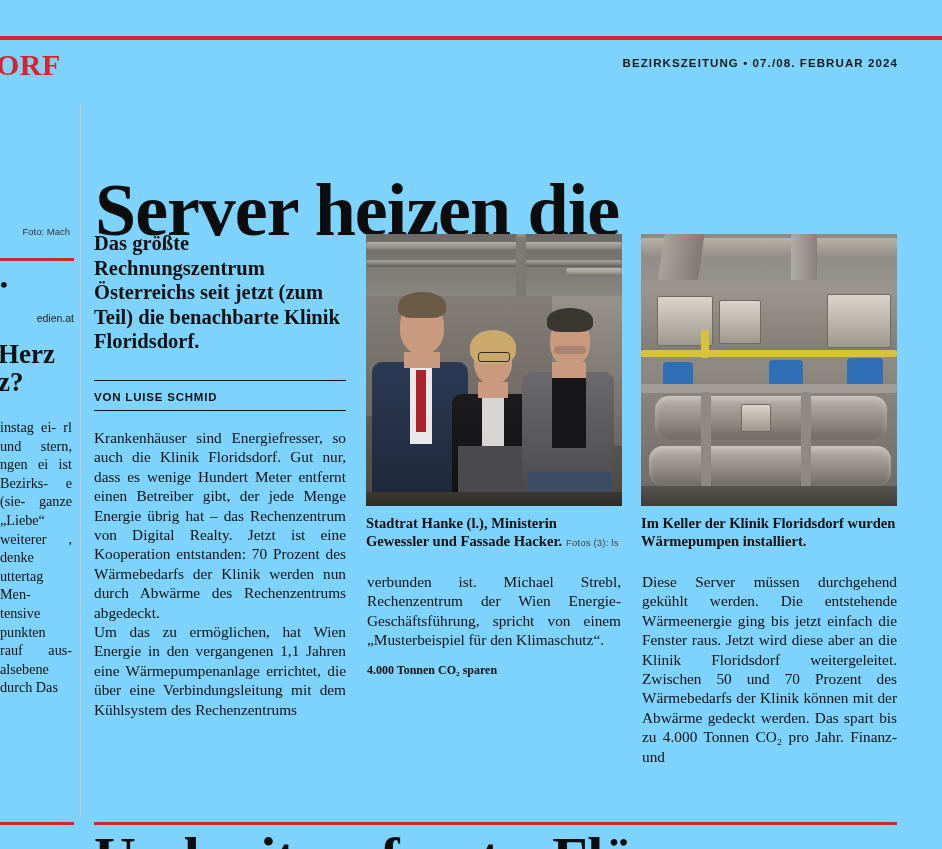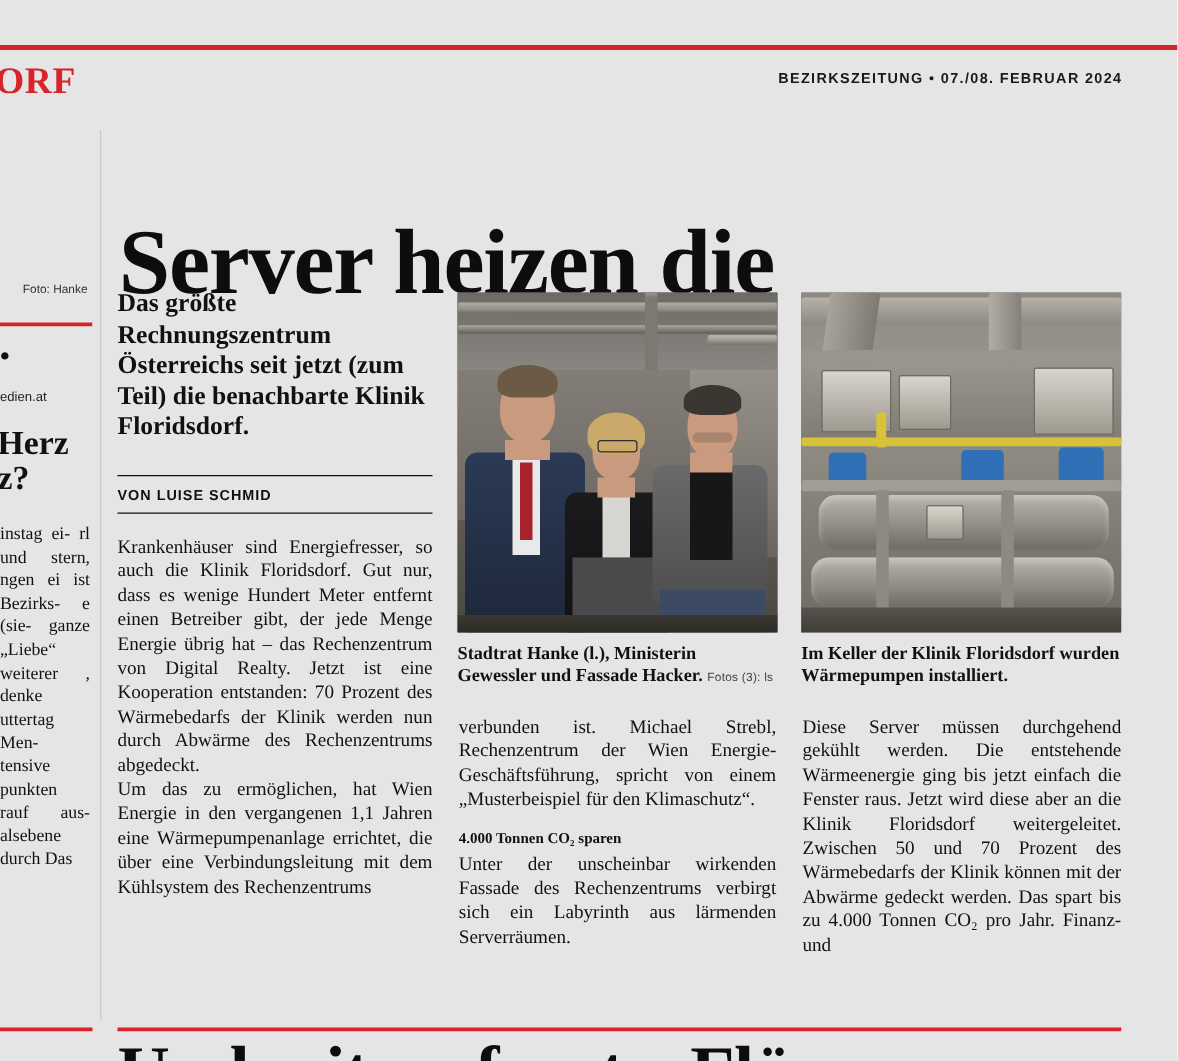"ORF" .page { background: #e5e5e5 -> #7dd3fc }
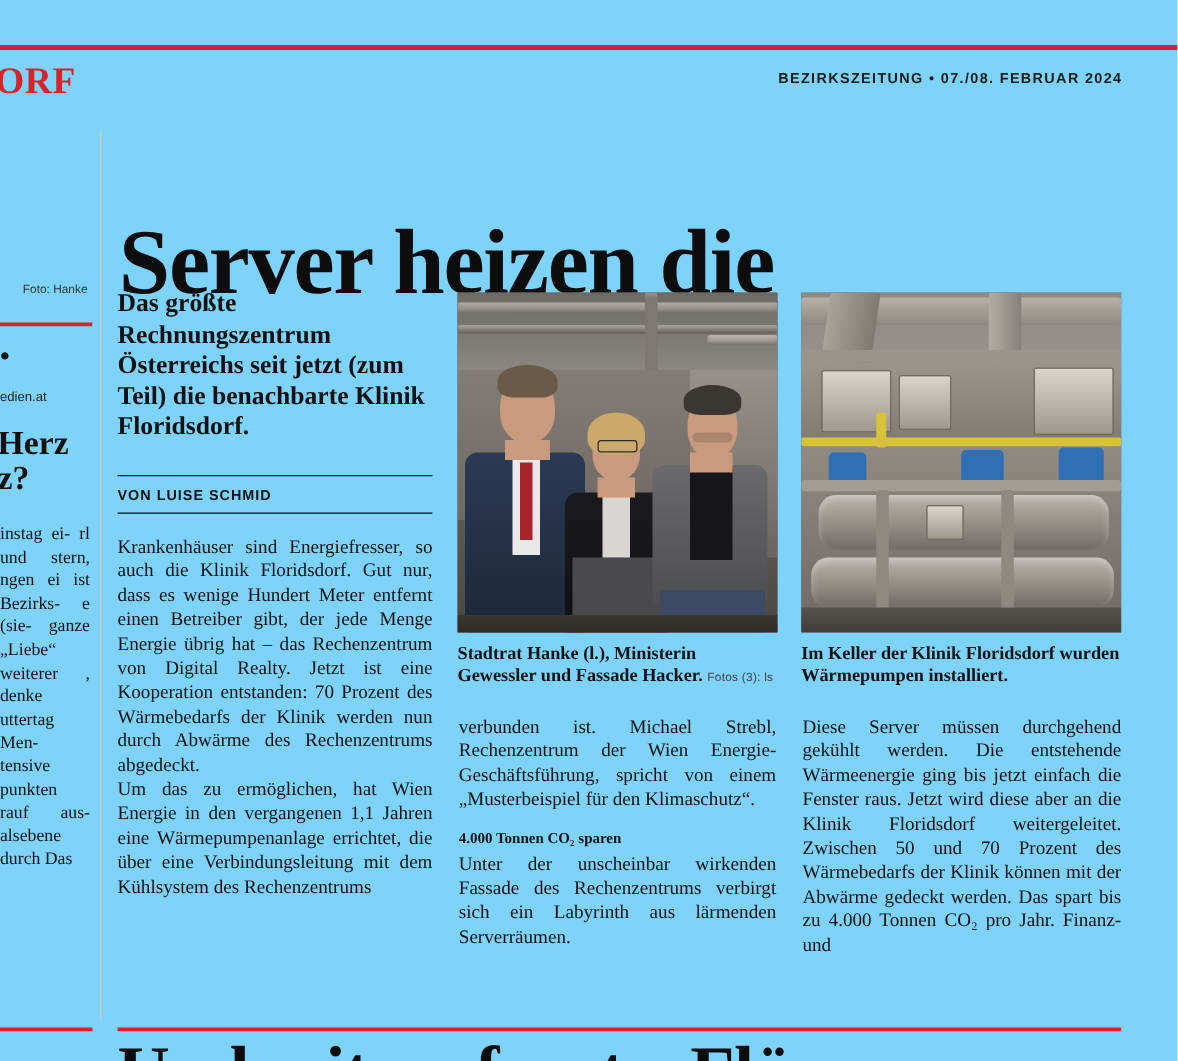"Foto: Hanke" div.left-photo-credit { text: Hanke -> Mach }
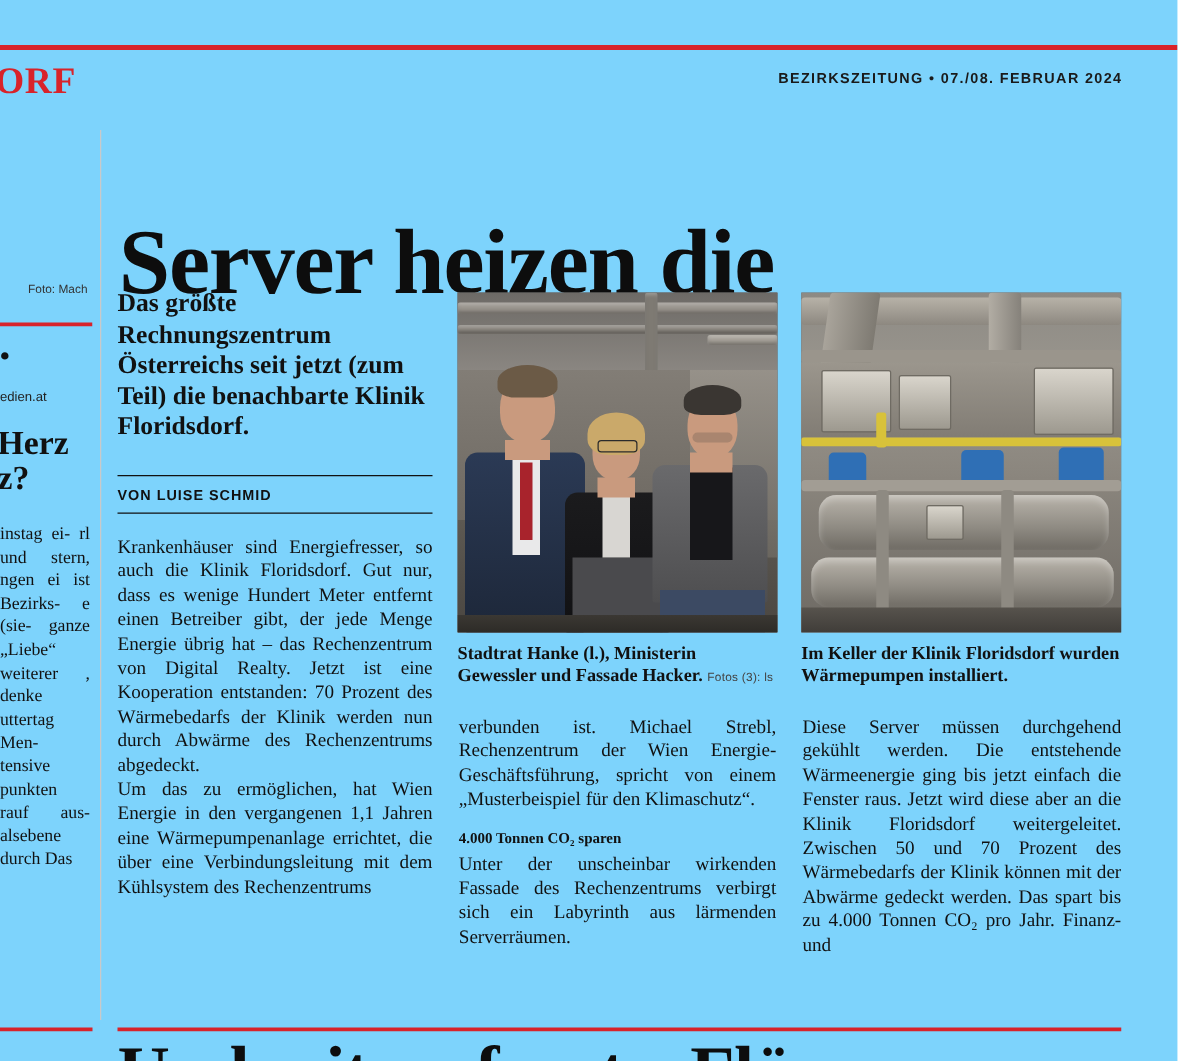"edien.at" .left-small { text-align: none -> right }
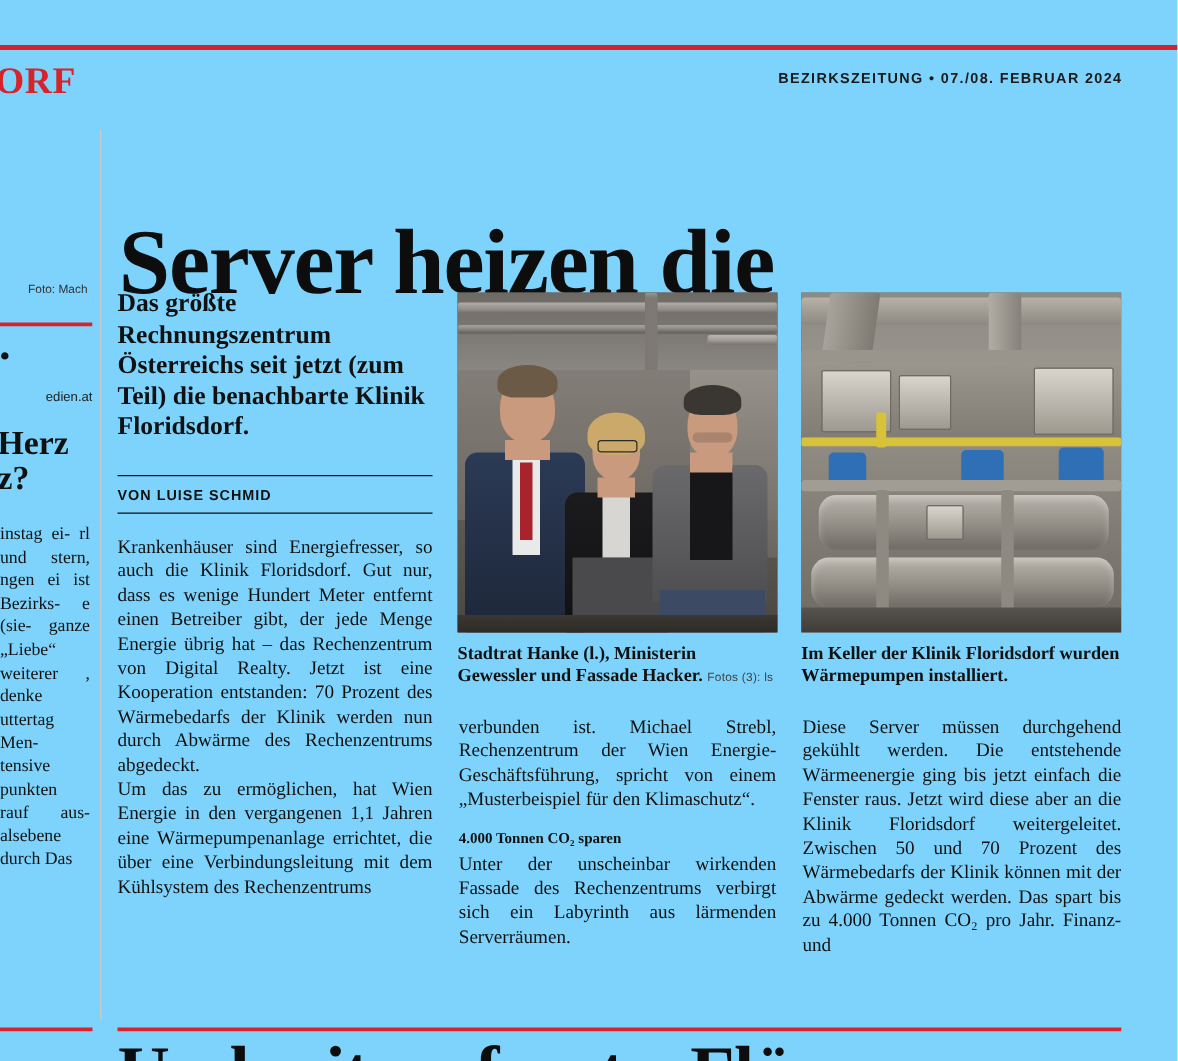"Unter der unscheinbar wirkenden Fassade" p { html: <p>Unter der unscheinbar wirkenden Fassade des Rechenzentrums verbirgt sich ein Labyrinth aus lärmenden Serverräumen.</p> -> none }
